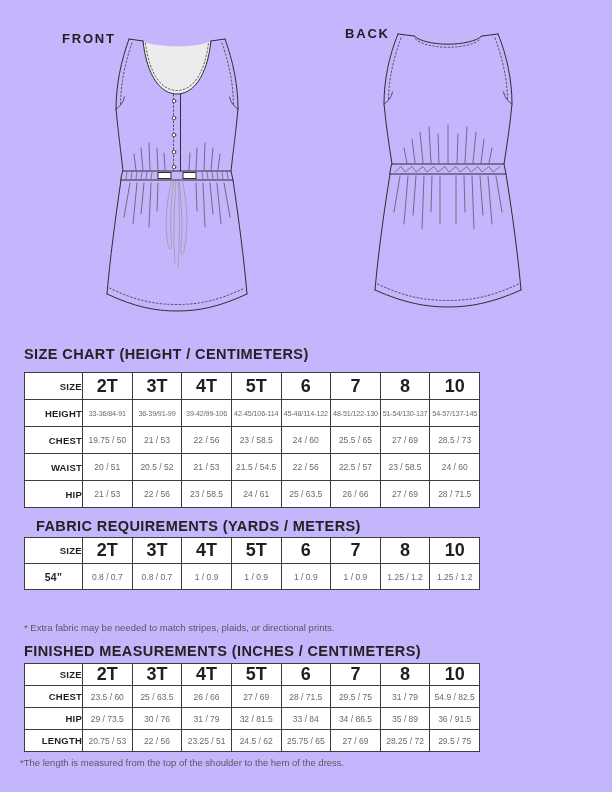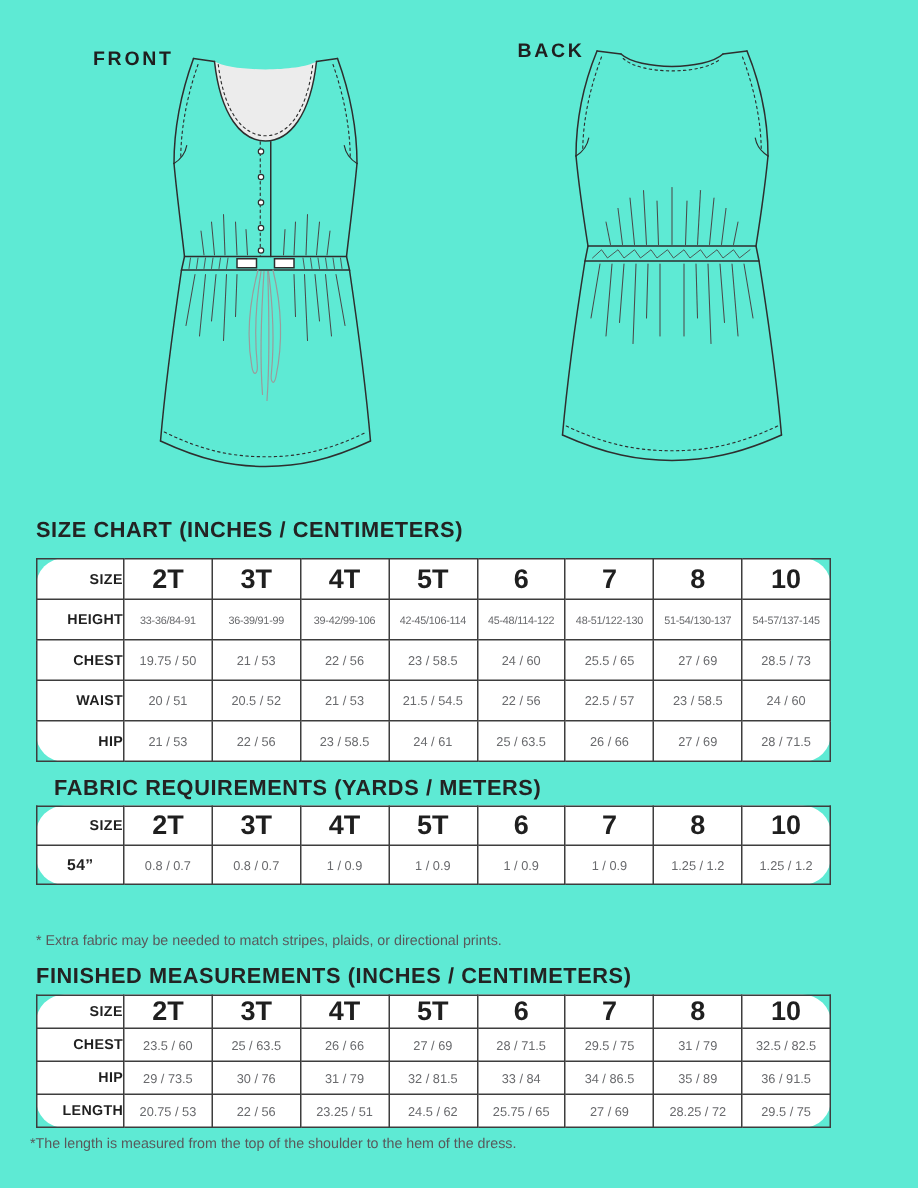"FRONT" .page { background: #5eead4 -> #c4b5fd }
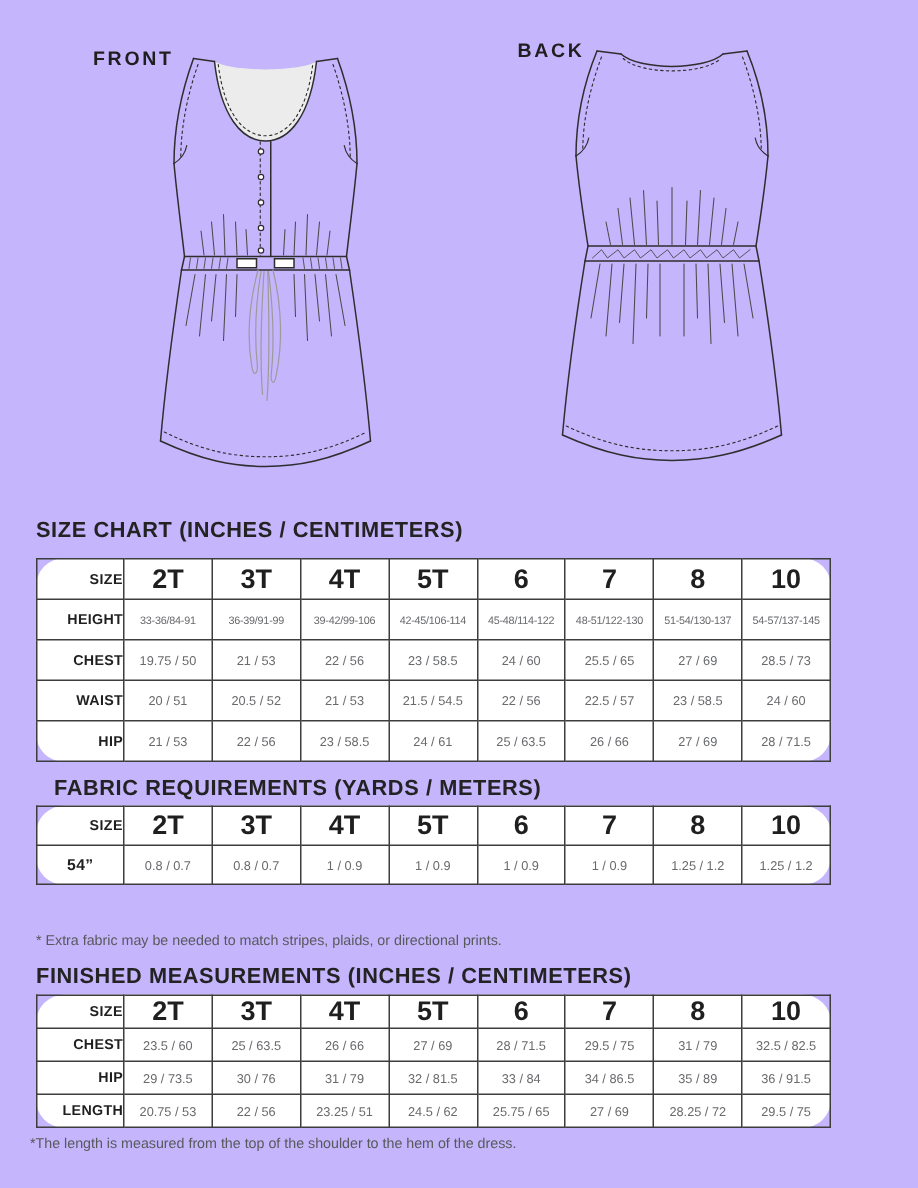"SIZE CHART (INCHES / CENTIMETERS)" h2.section-title { text: INCHES -> HEIGHT }
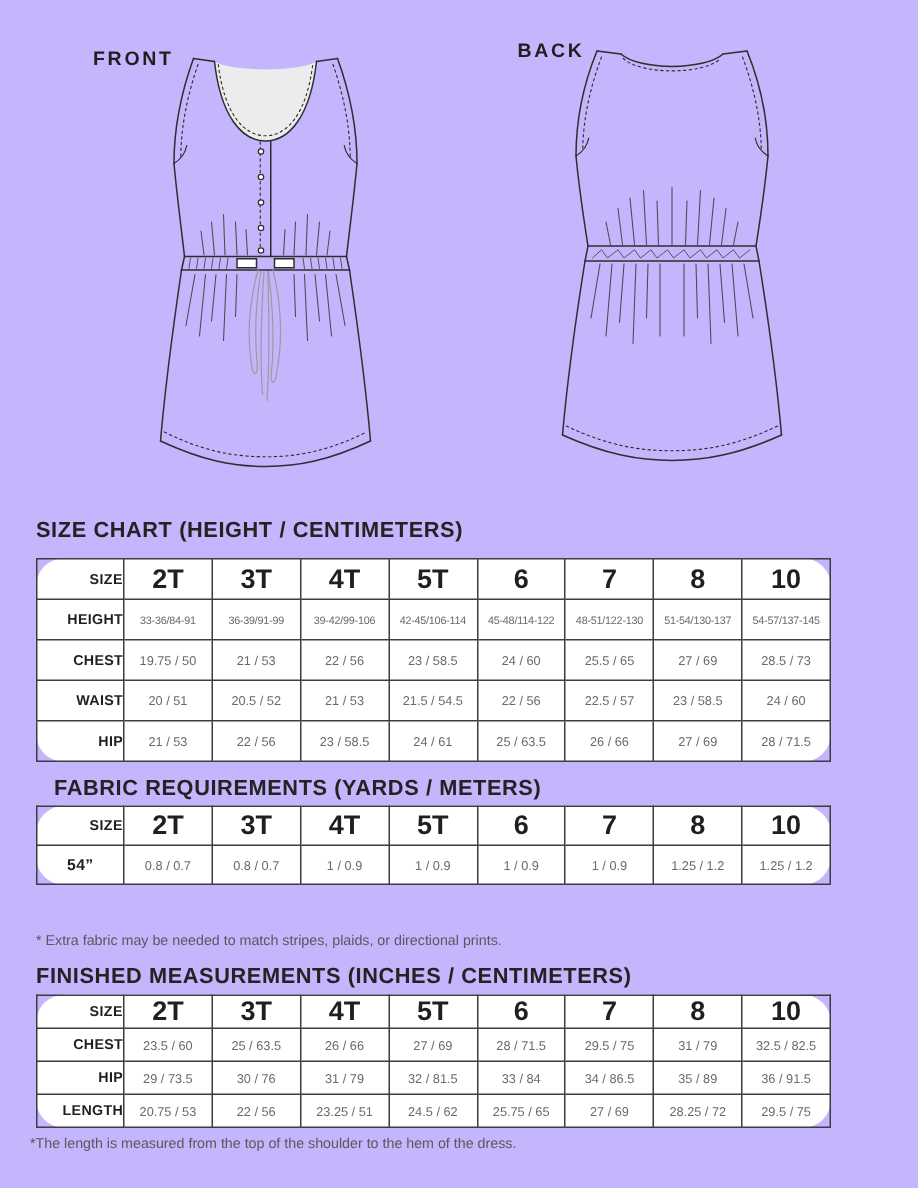"SIZE" table.spec { border-radius: 19px -> none; width: 530px -> 456px }
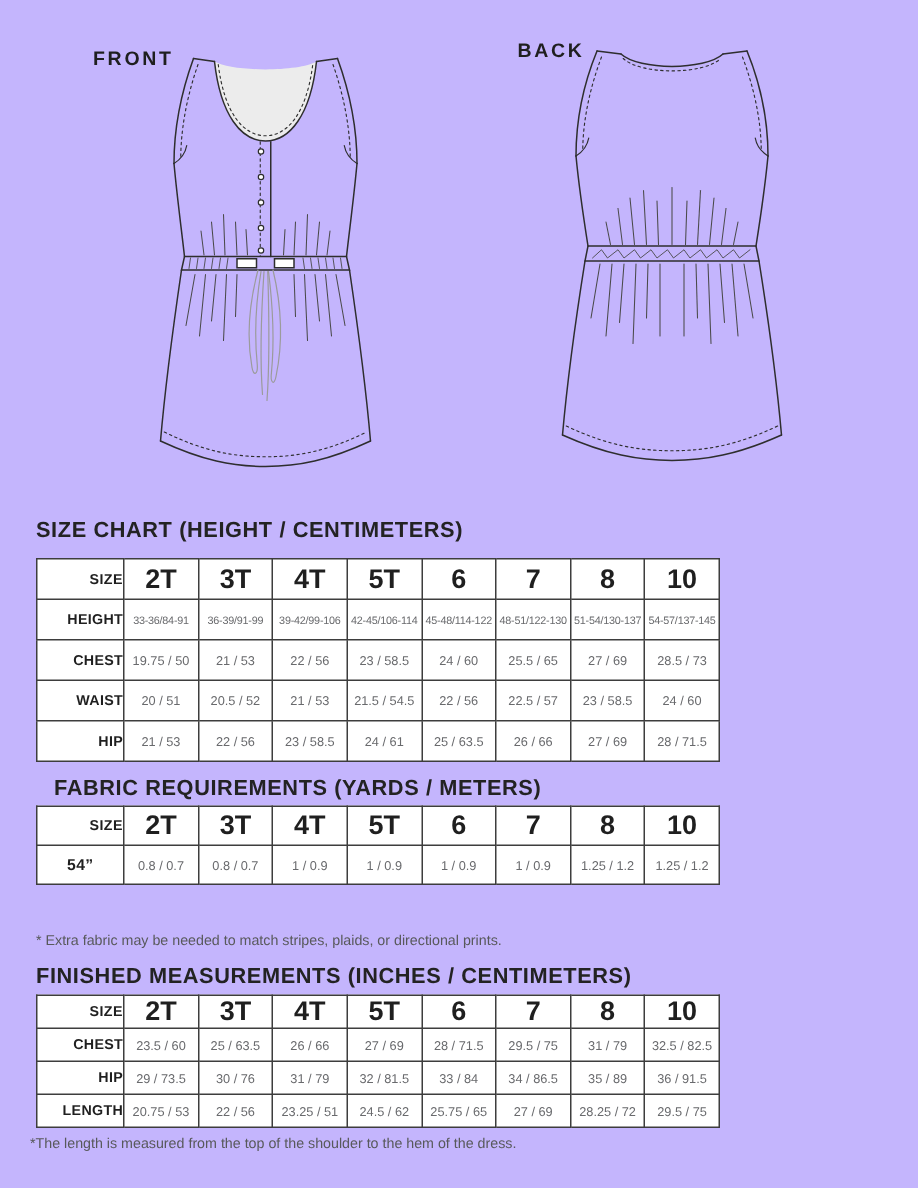"32.5 / 82.5" td.data-cell { text: 32.5 -> 54.9 }
